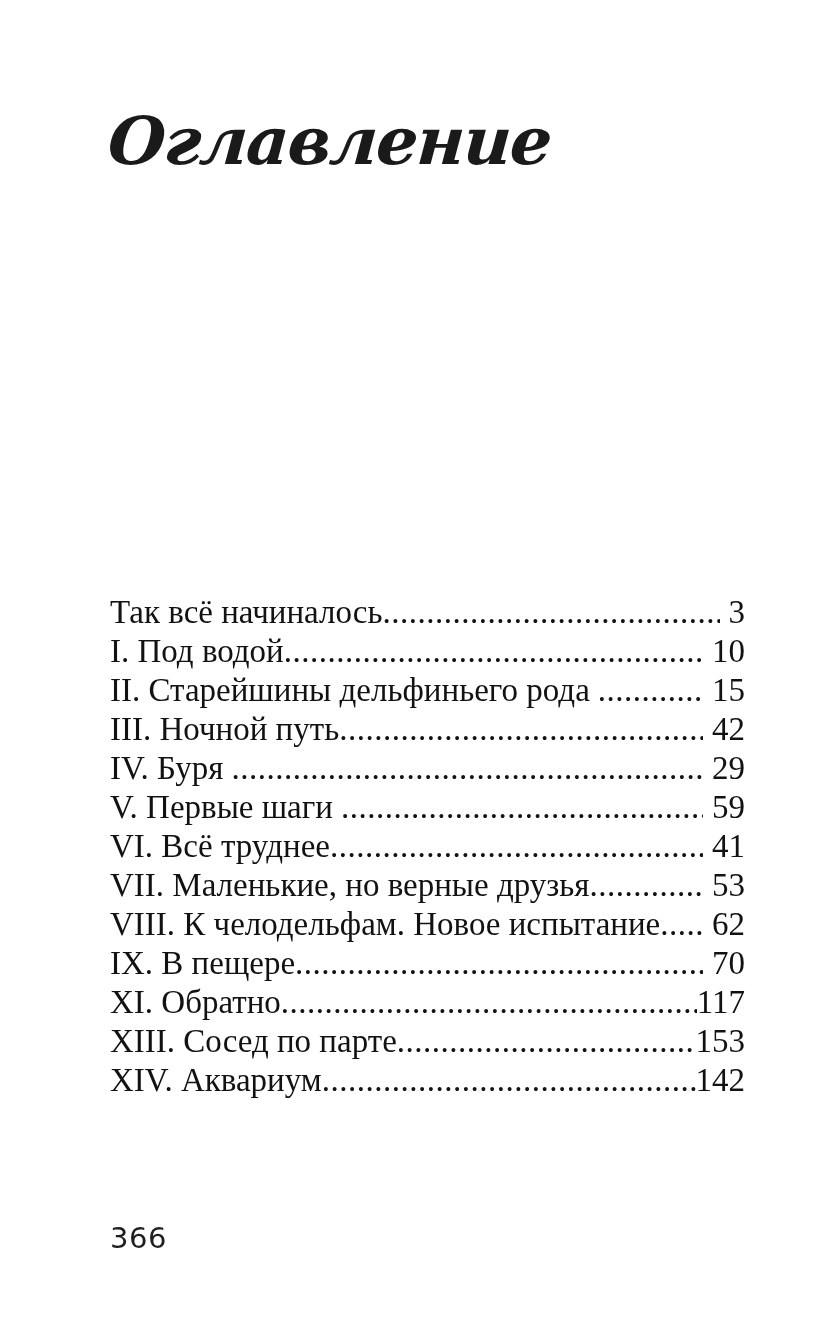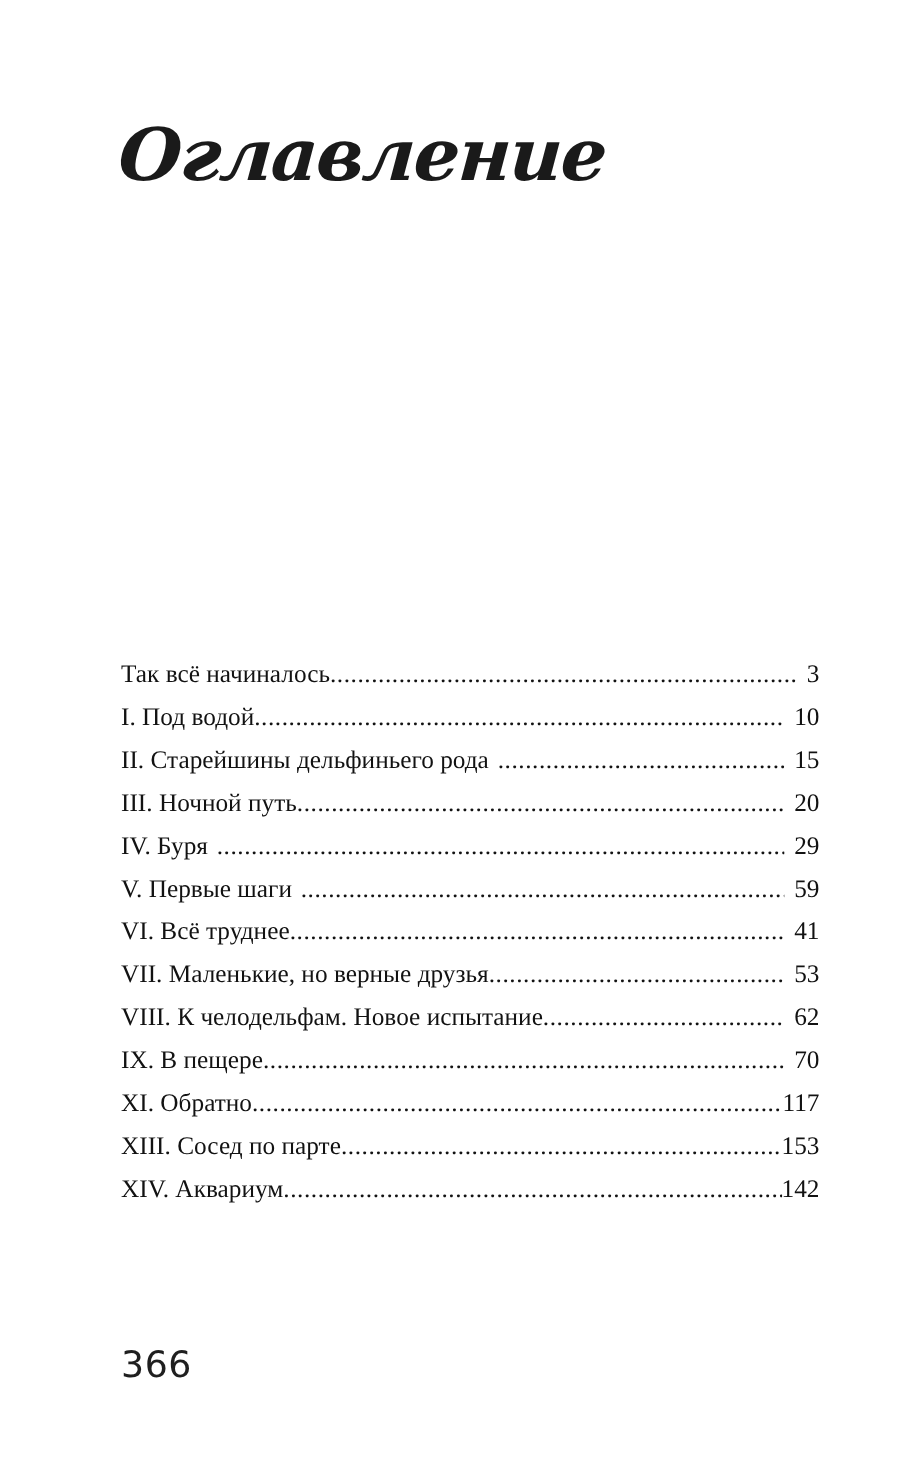"Так всё начиналось" .toc-row { font-size: 23px -> 33px }
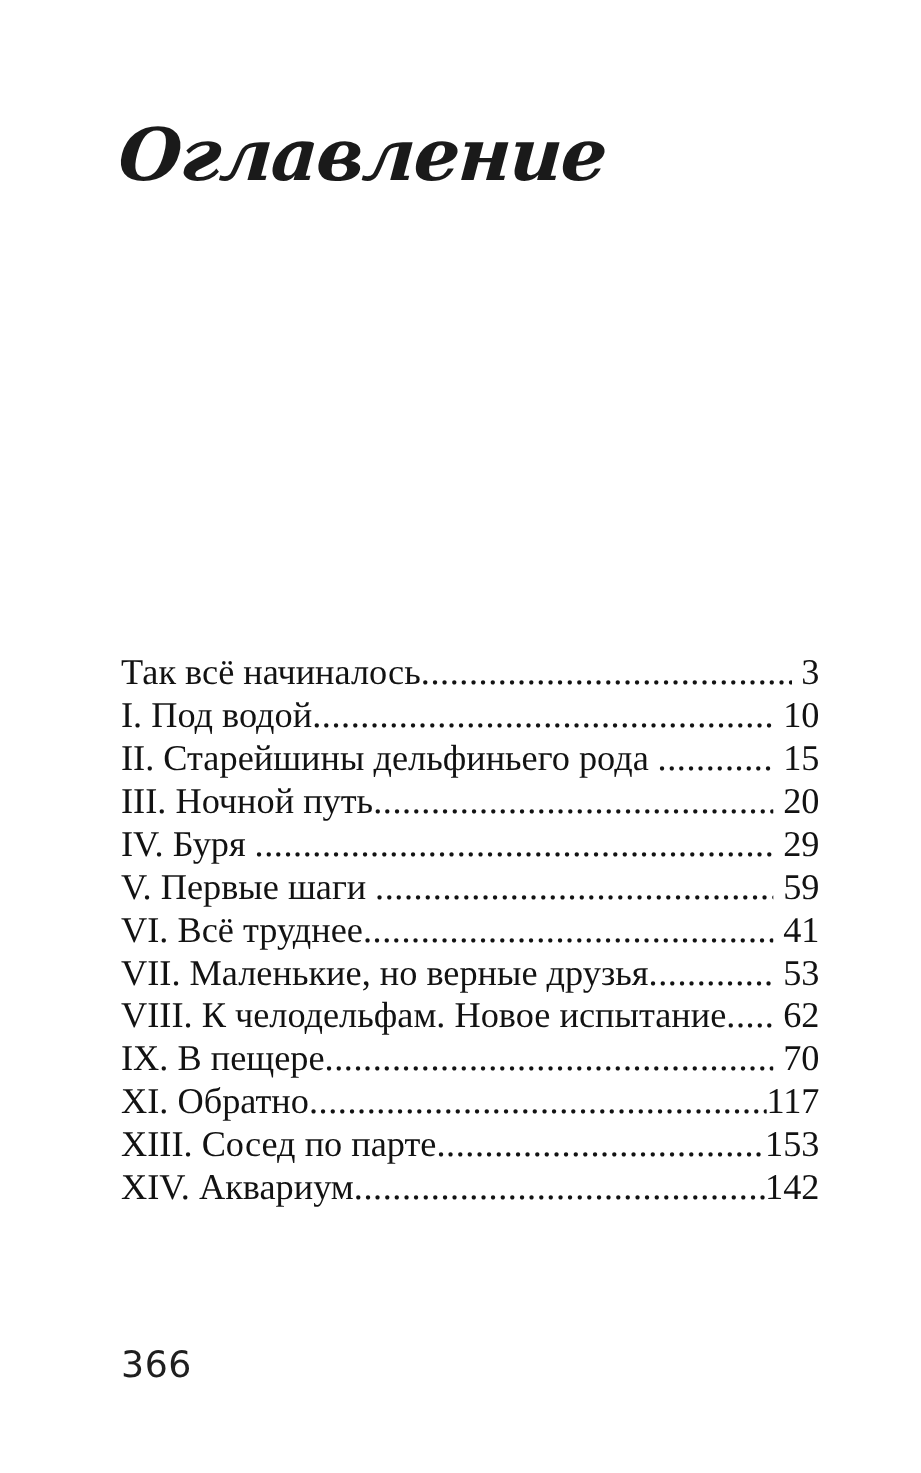"20" span.toc-page { text: 20 -> 42 }
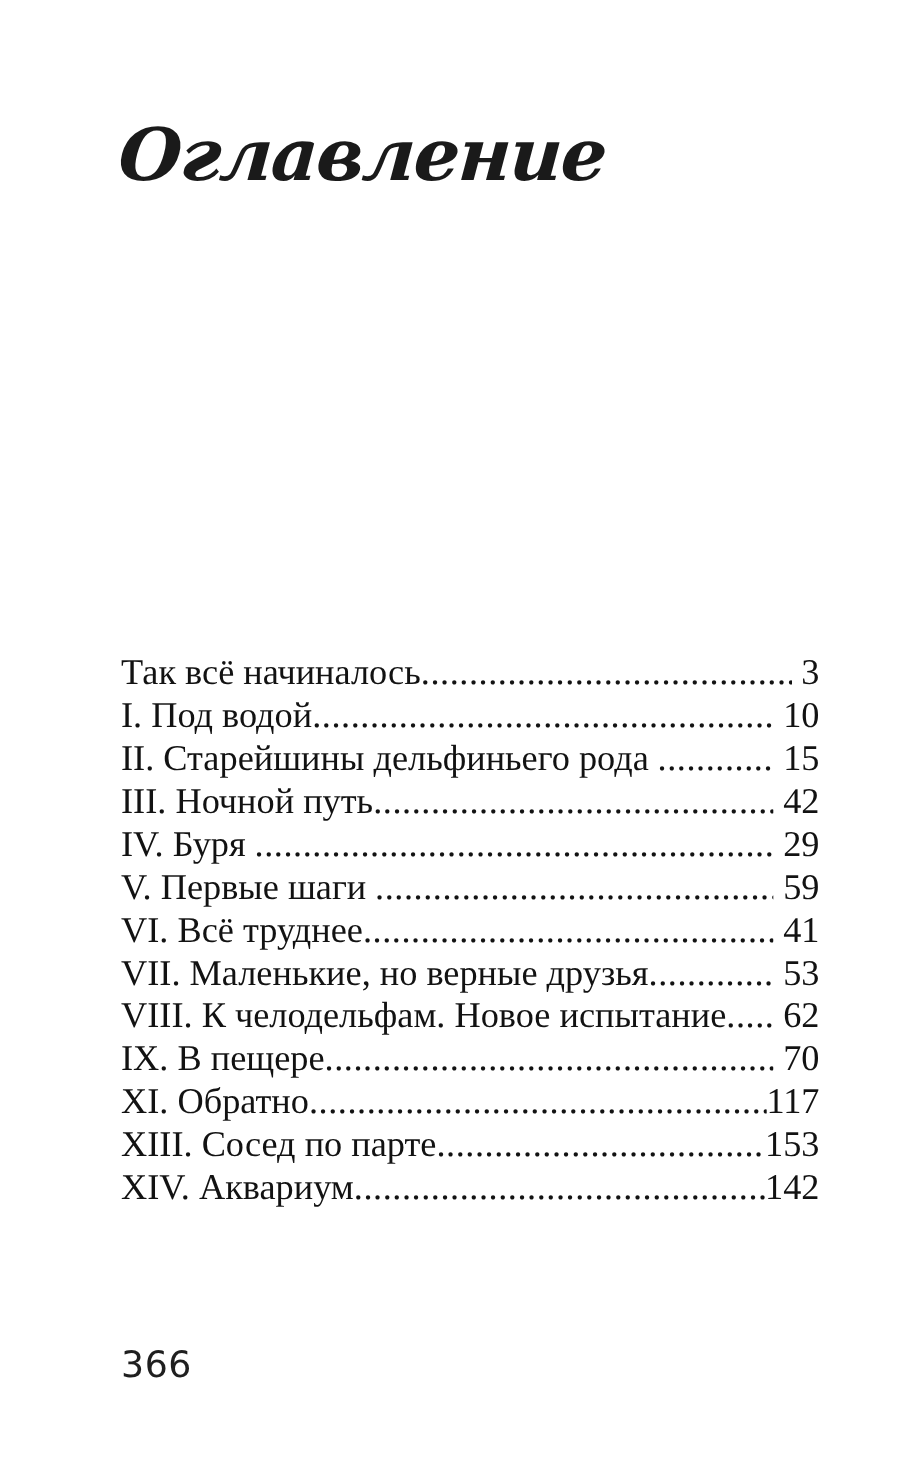"366" .folio { font-size: 33px -> 29px }
